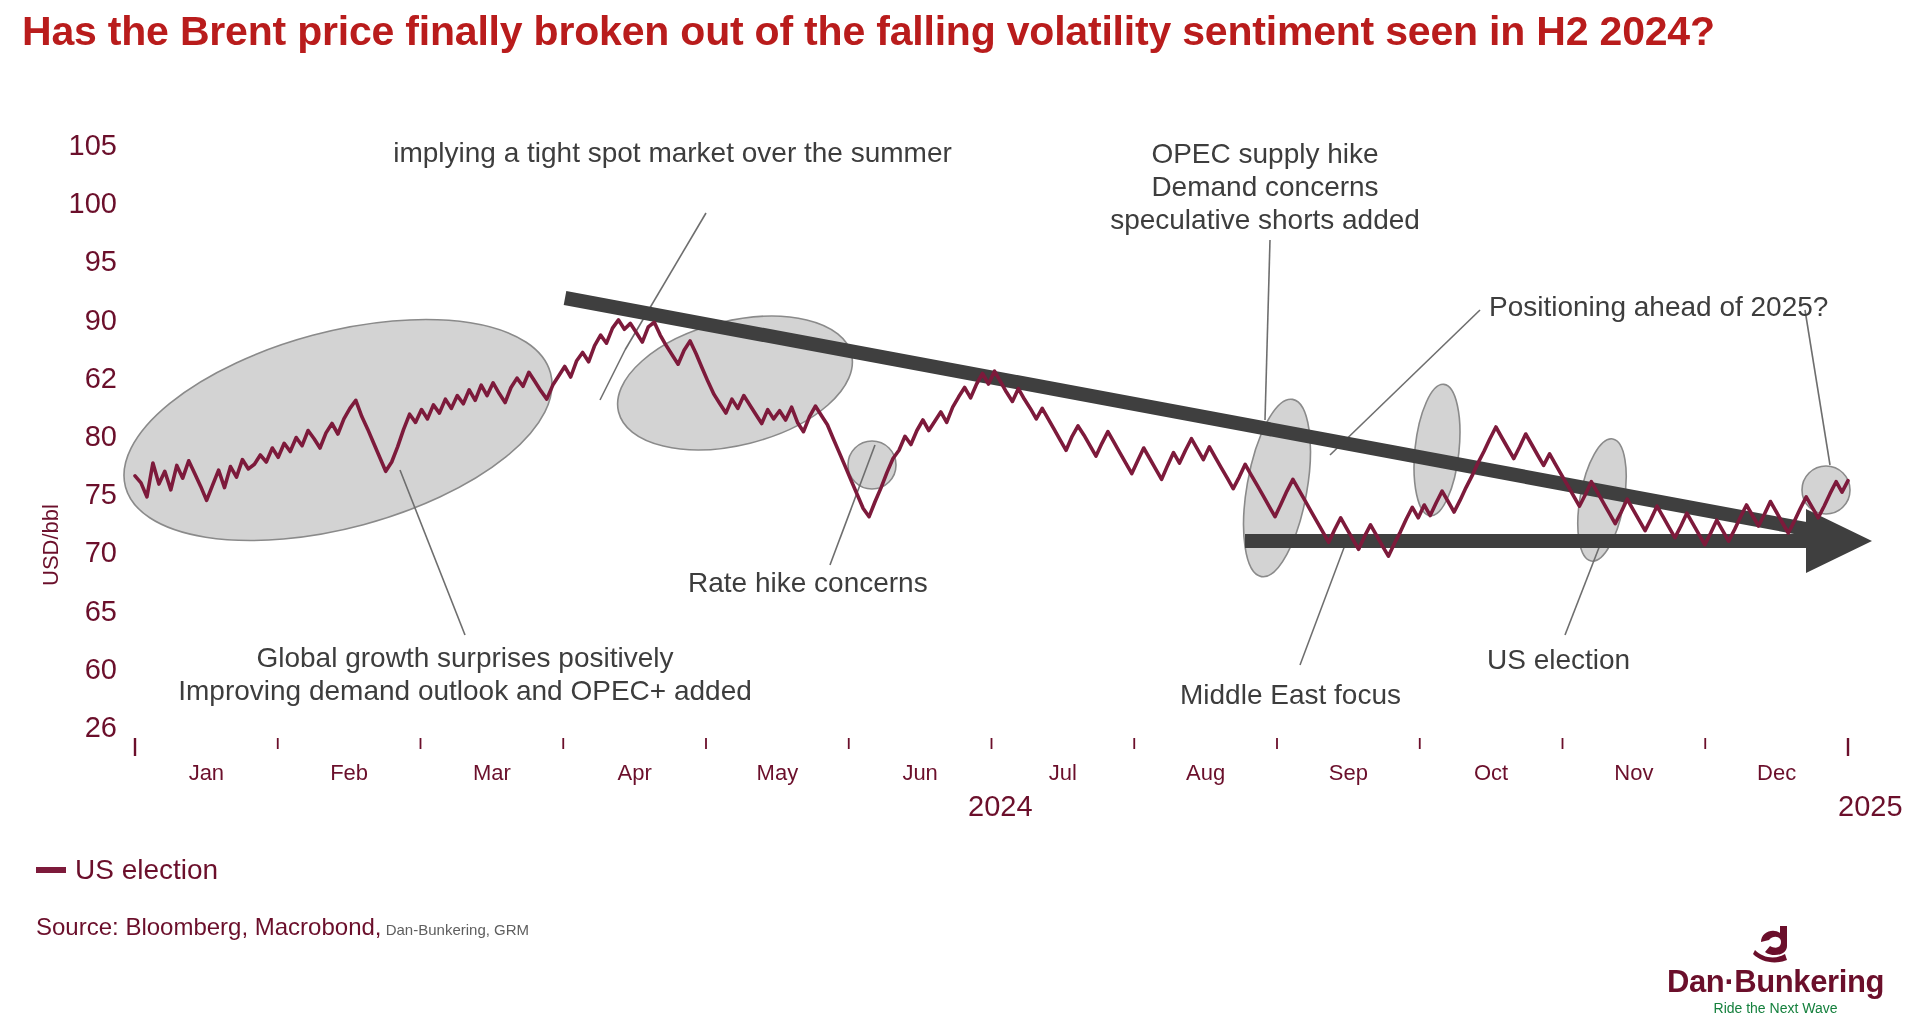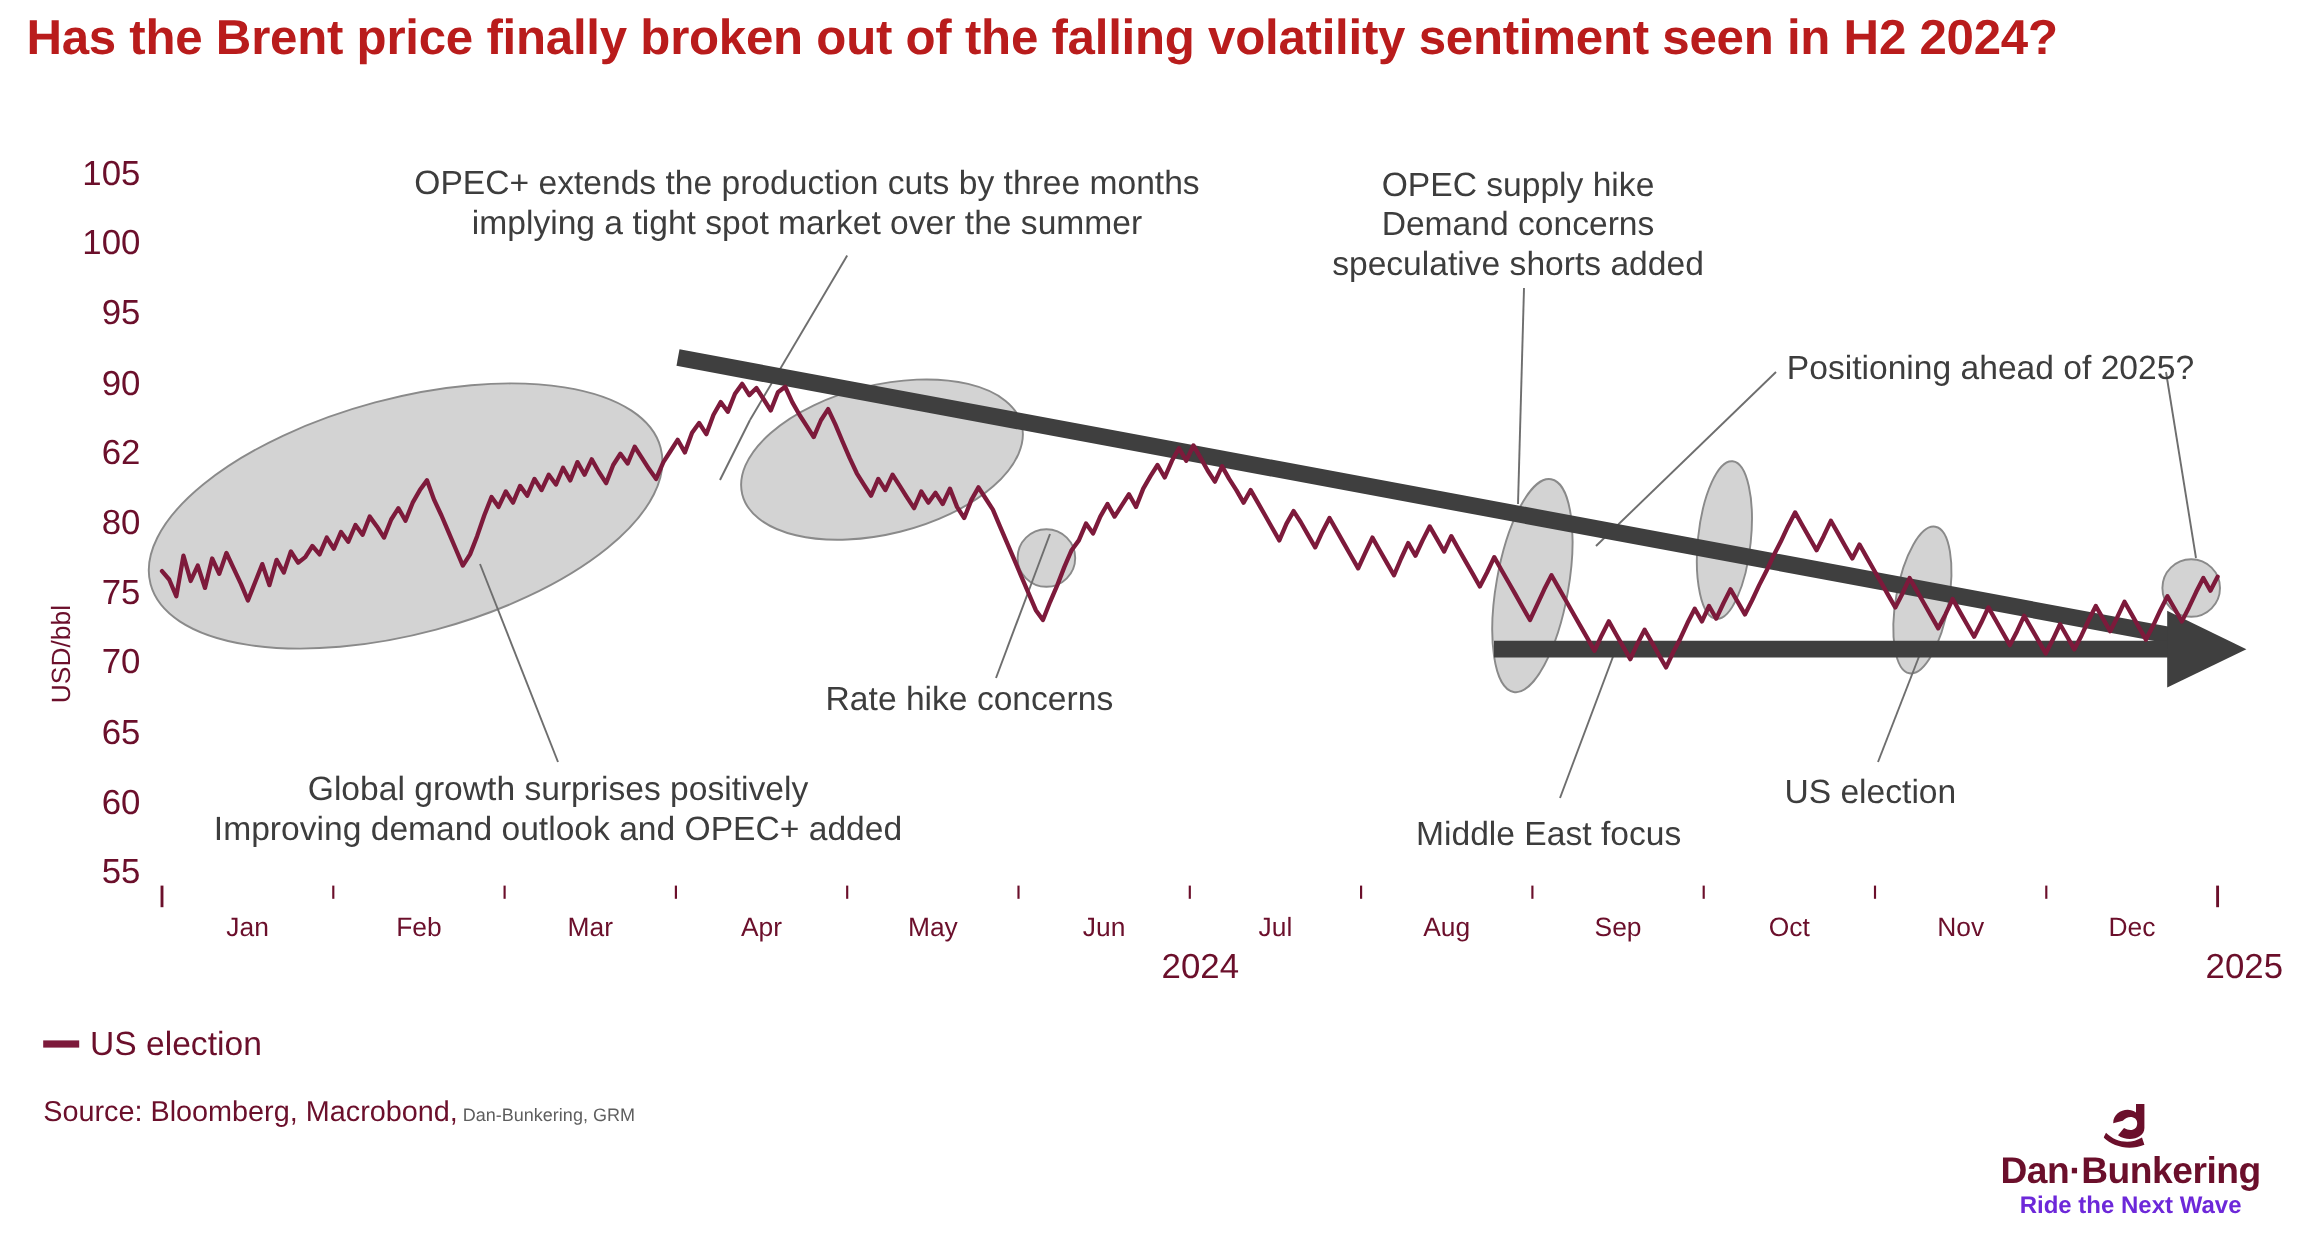"OPEC+ extends the production cuts" div { html: <div>OPEC+ extends the production cuts by three months</div> -> none }
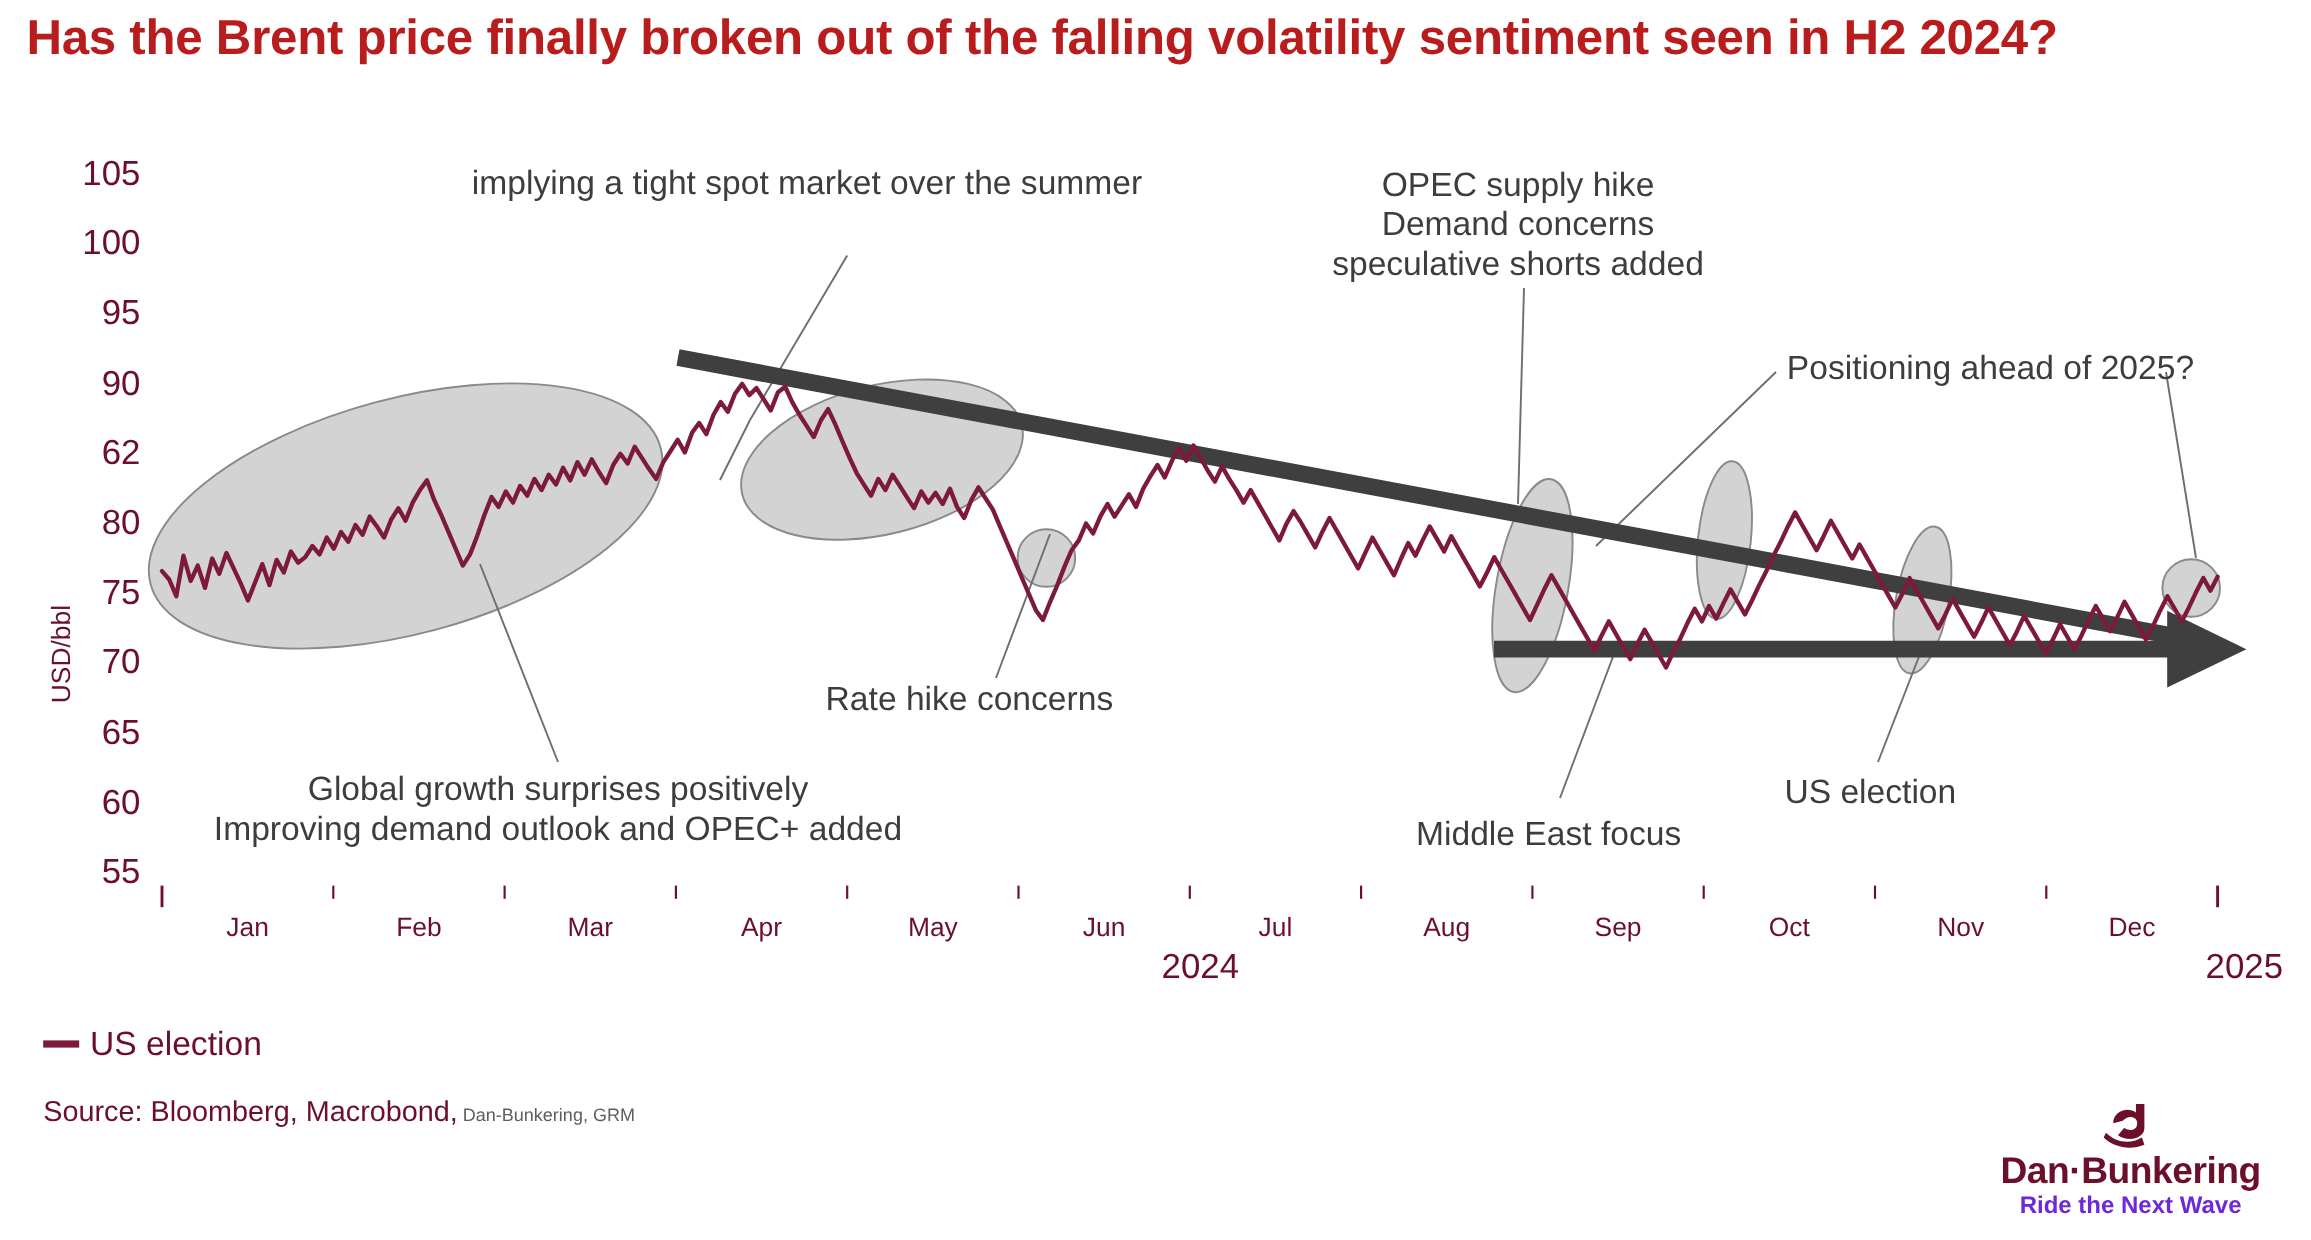"55" div.axlabel { text: 55 -> 26 }
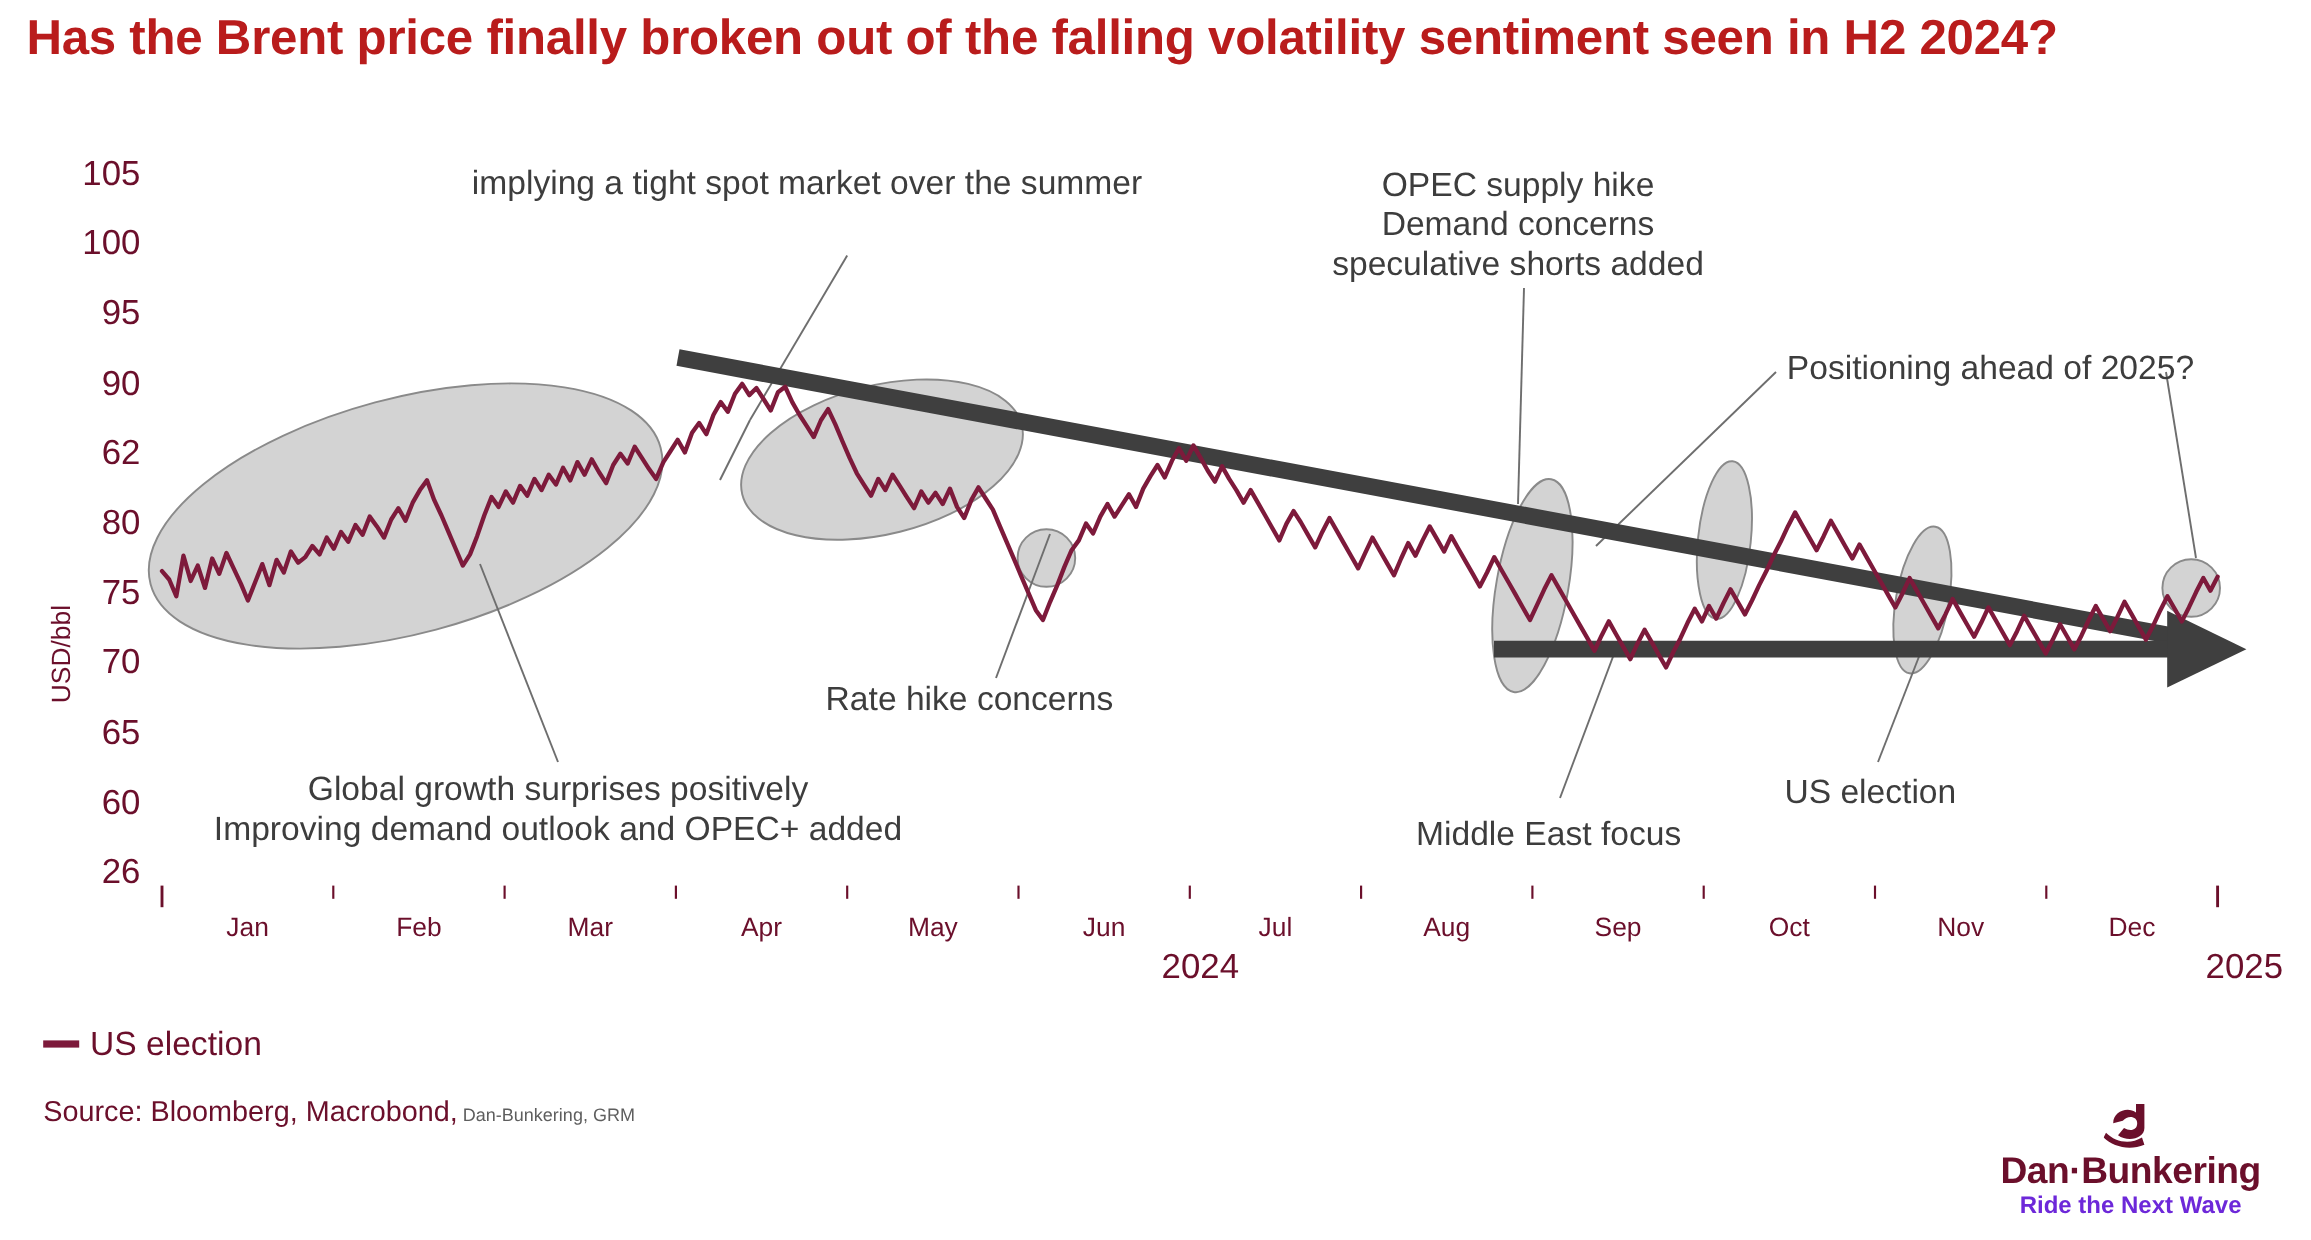"Ride the Next Wave" #logo .tag { color: #6d28d9 -> #15803d; font-size: 20px -> 14px; font-weight: bold -> normal }
